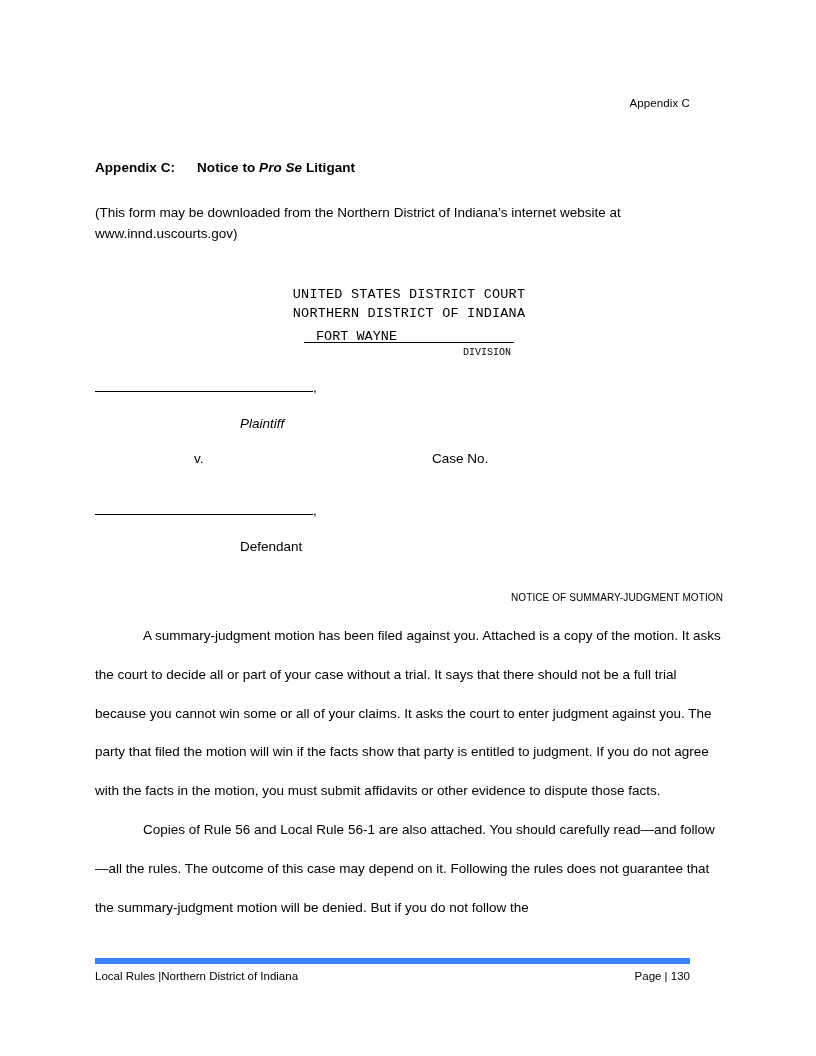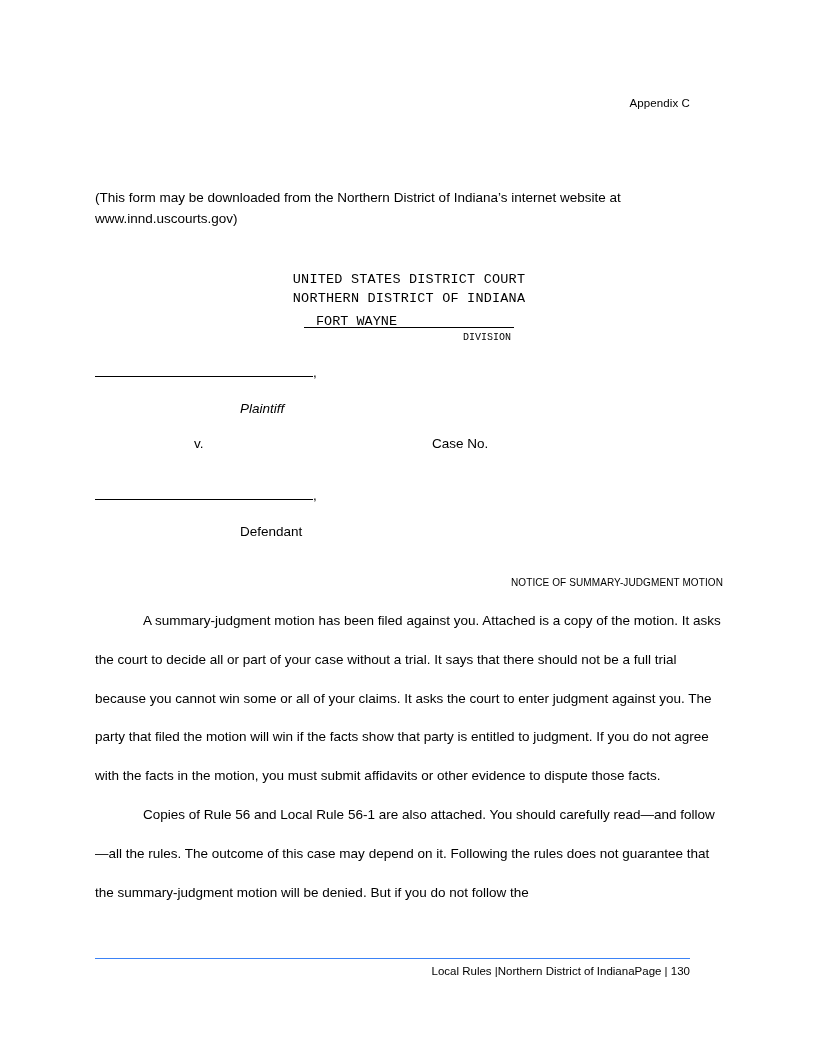"Appendix C: Notice to Pro" div.appendix-title { html: none -> <div> <span>Appendix C:</span><span></span><span>Notice to </span><span>Pro Se</span><span> Litigant</span> </div> }
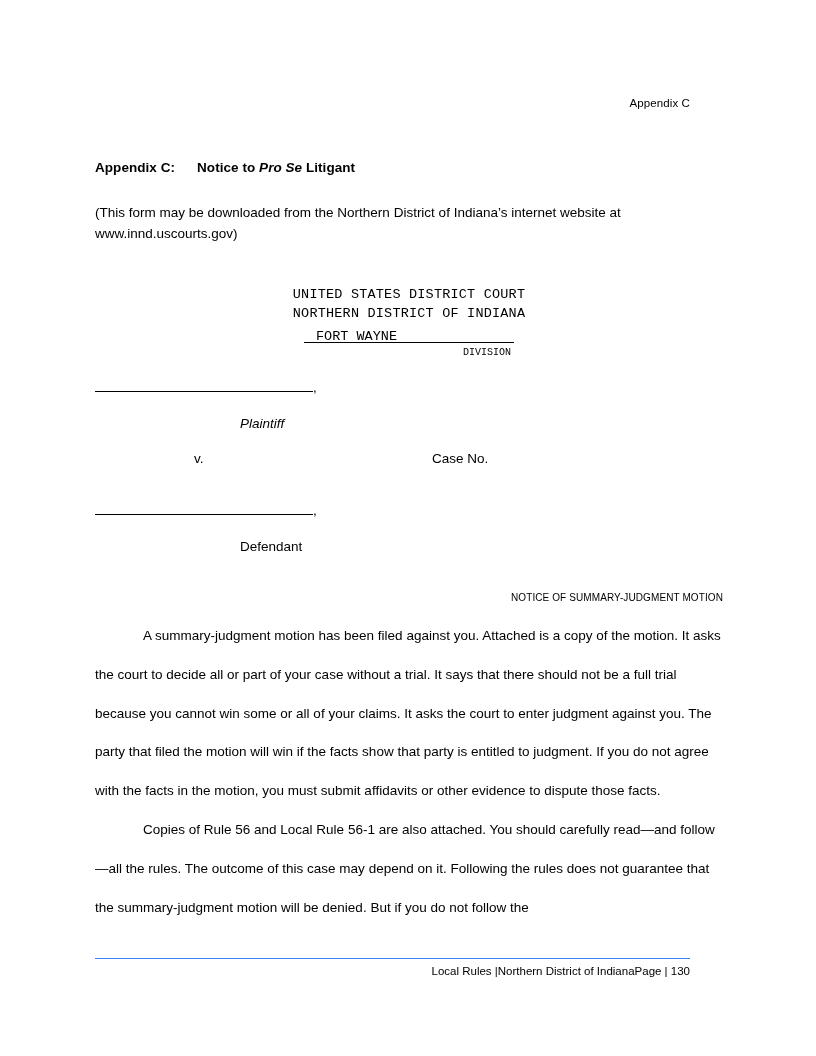"Local Rules |Northern District of" .footer { border-top: 1px solid #3b82f6 -> 6px solid #3b82f6; justify-content: flex-end -> space-between }
